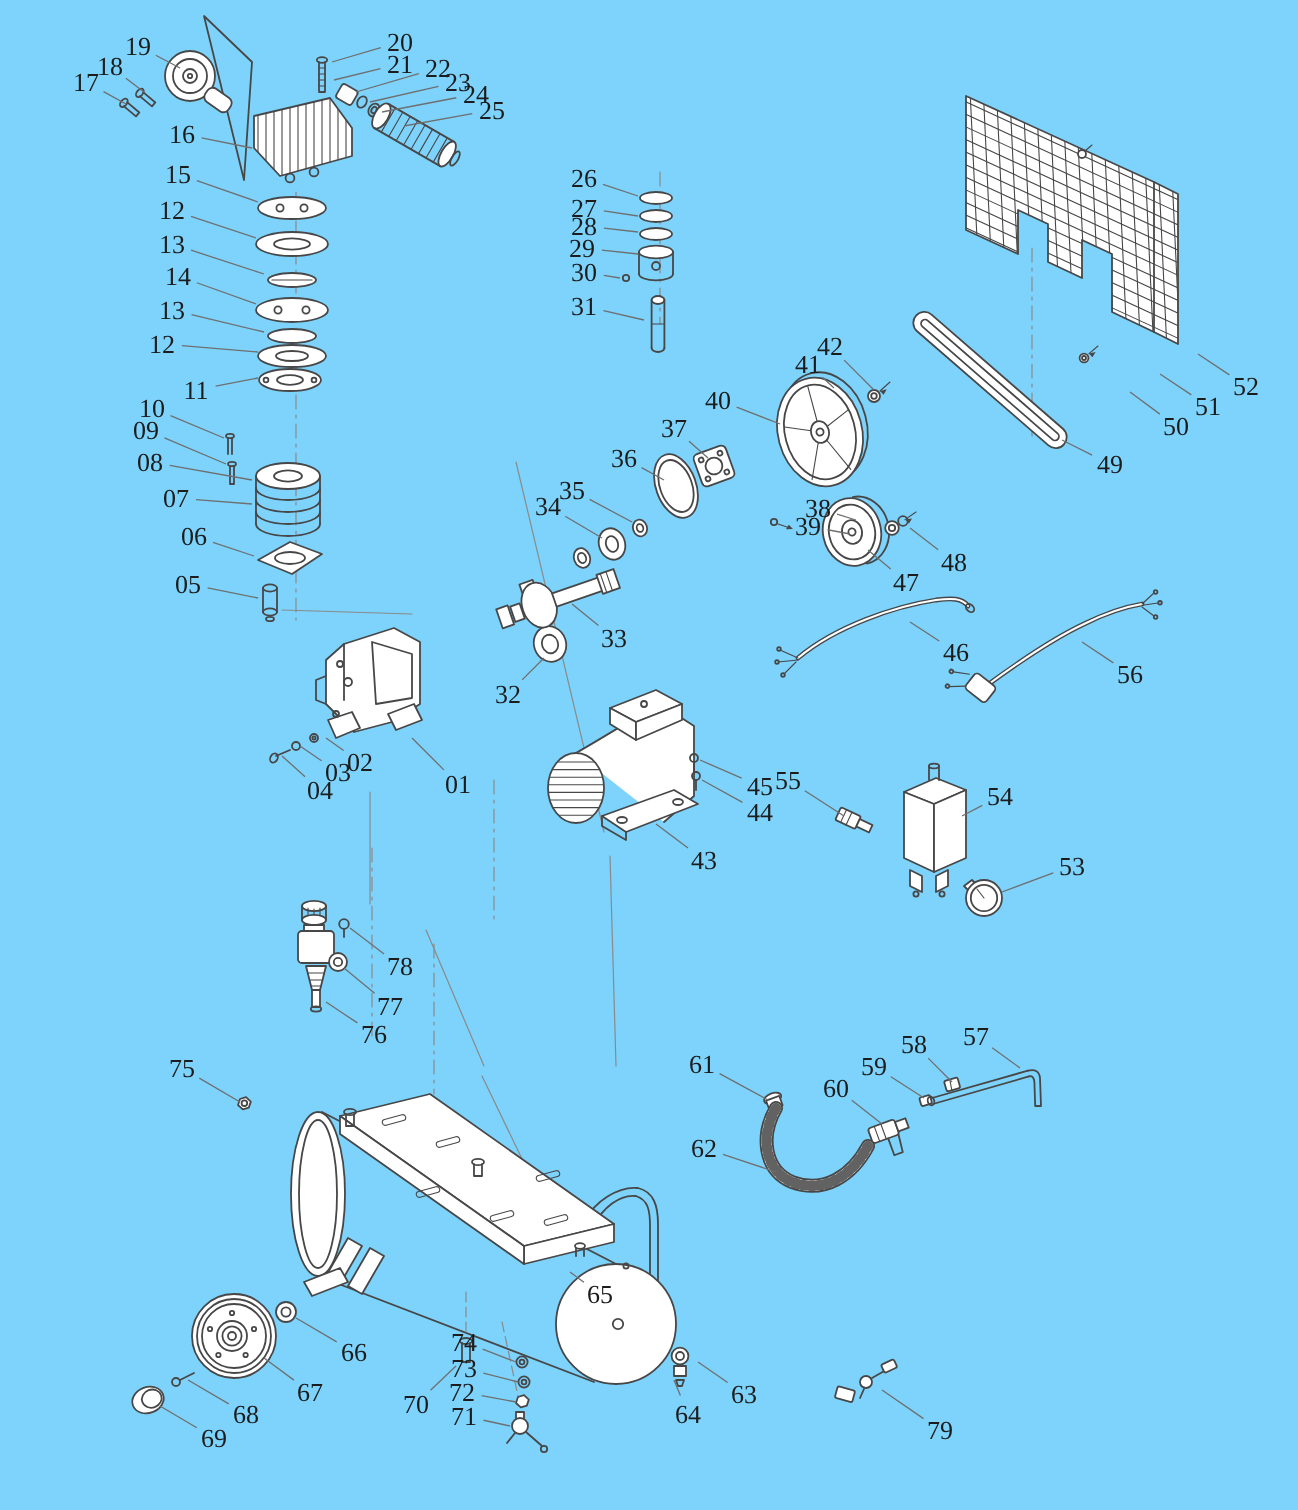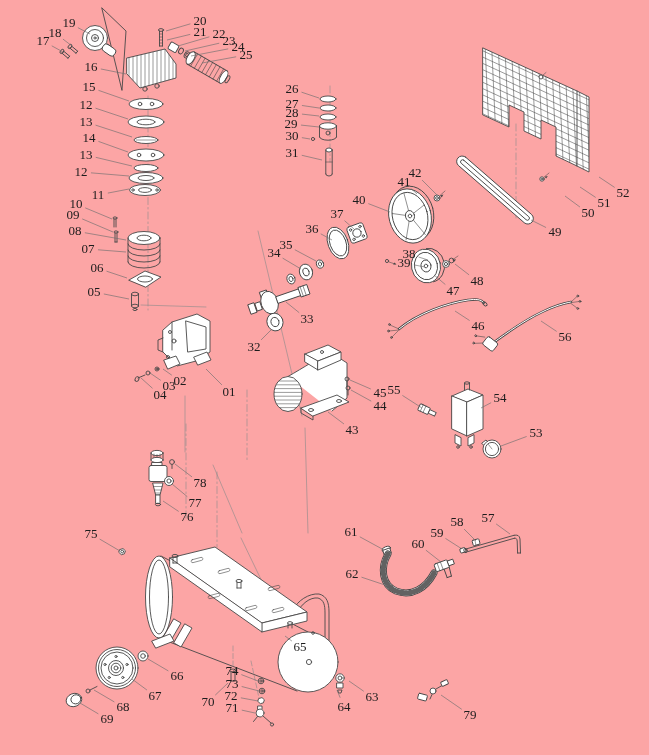"19" #stage { background: #fca5a5 -> #7dd3fc }
